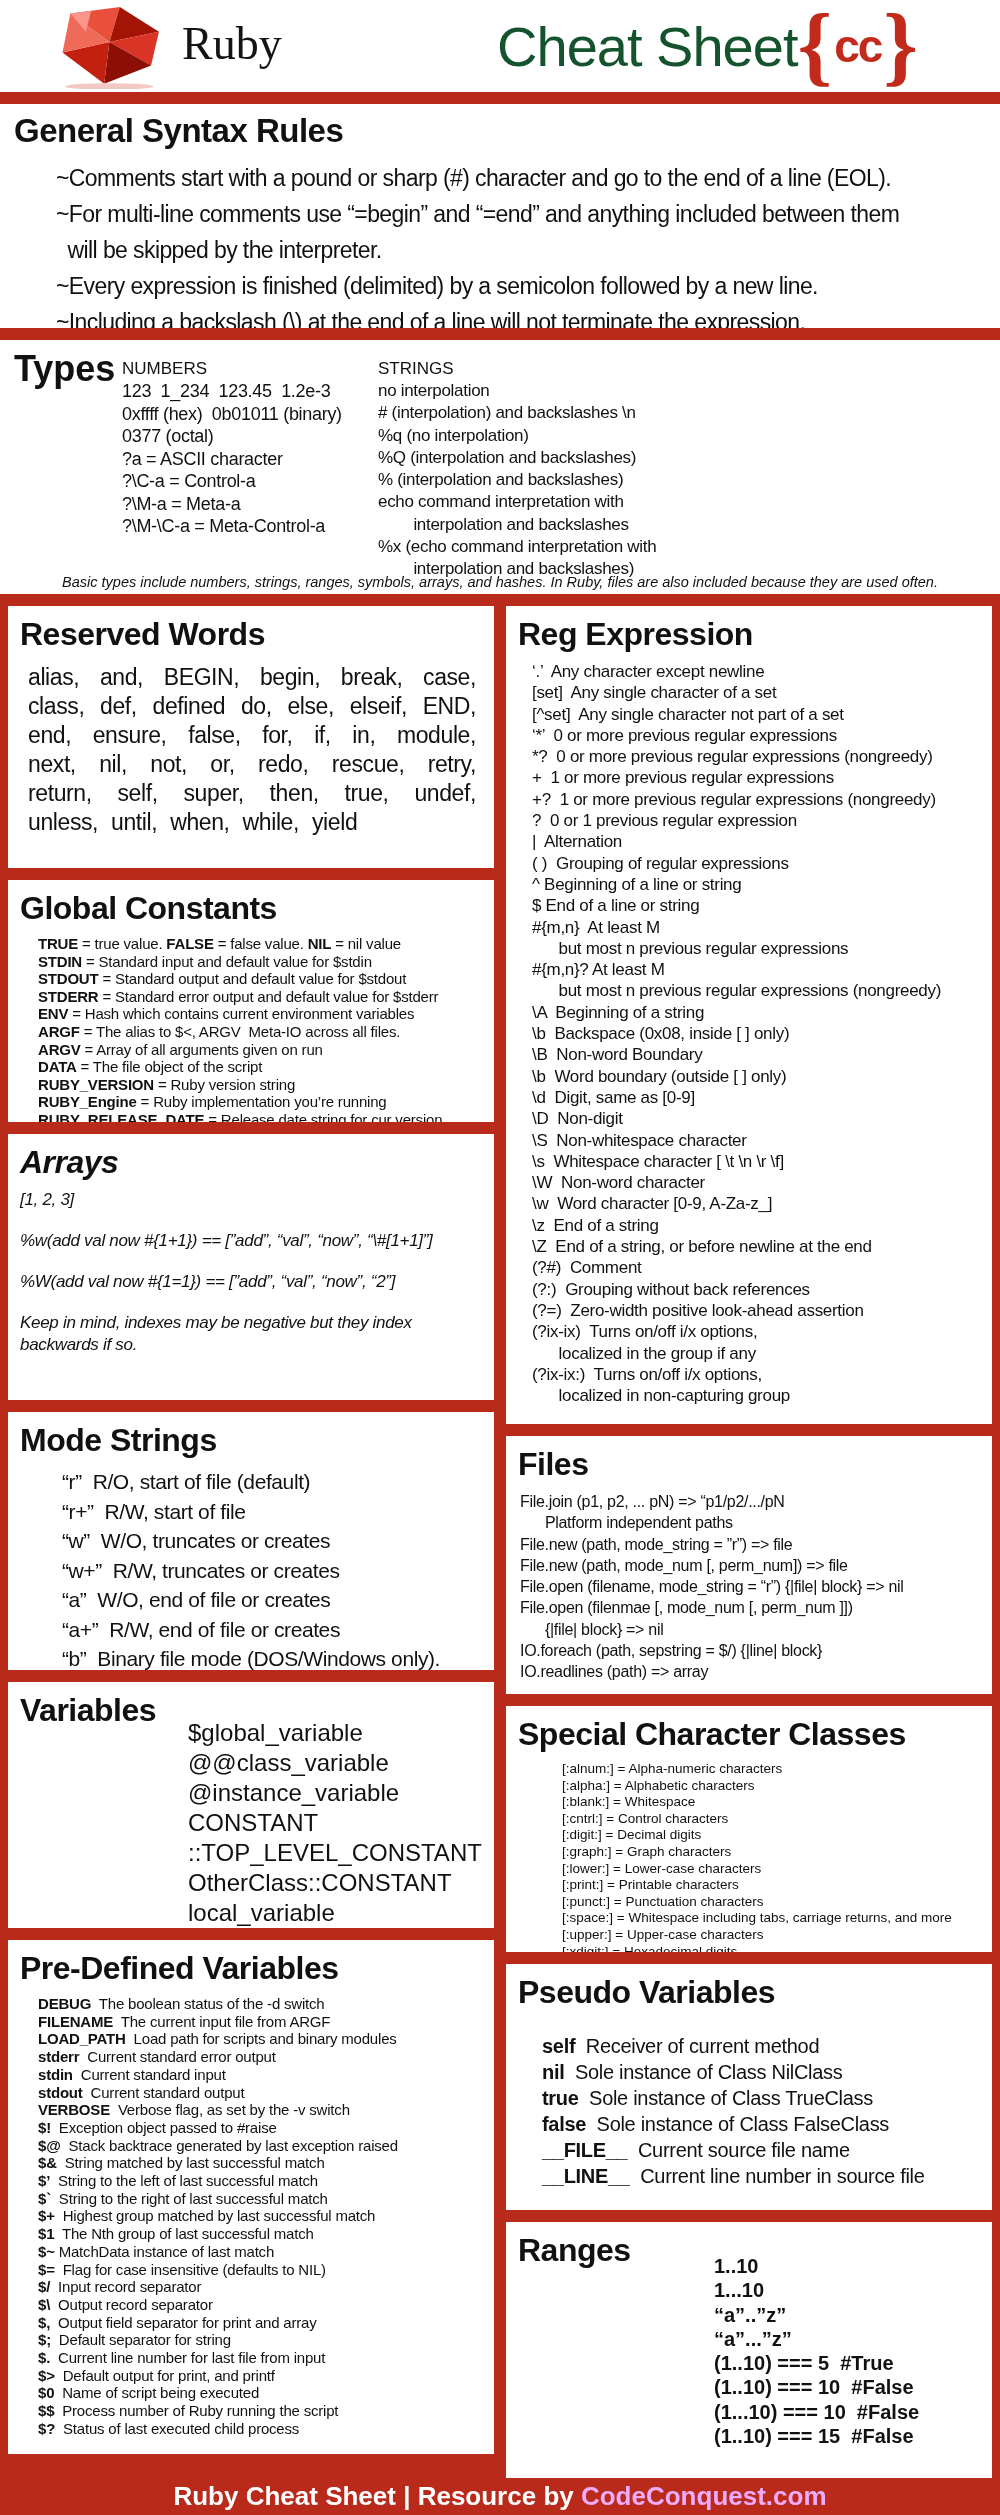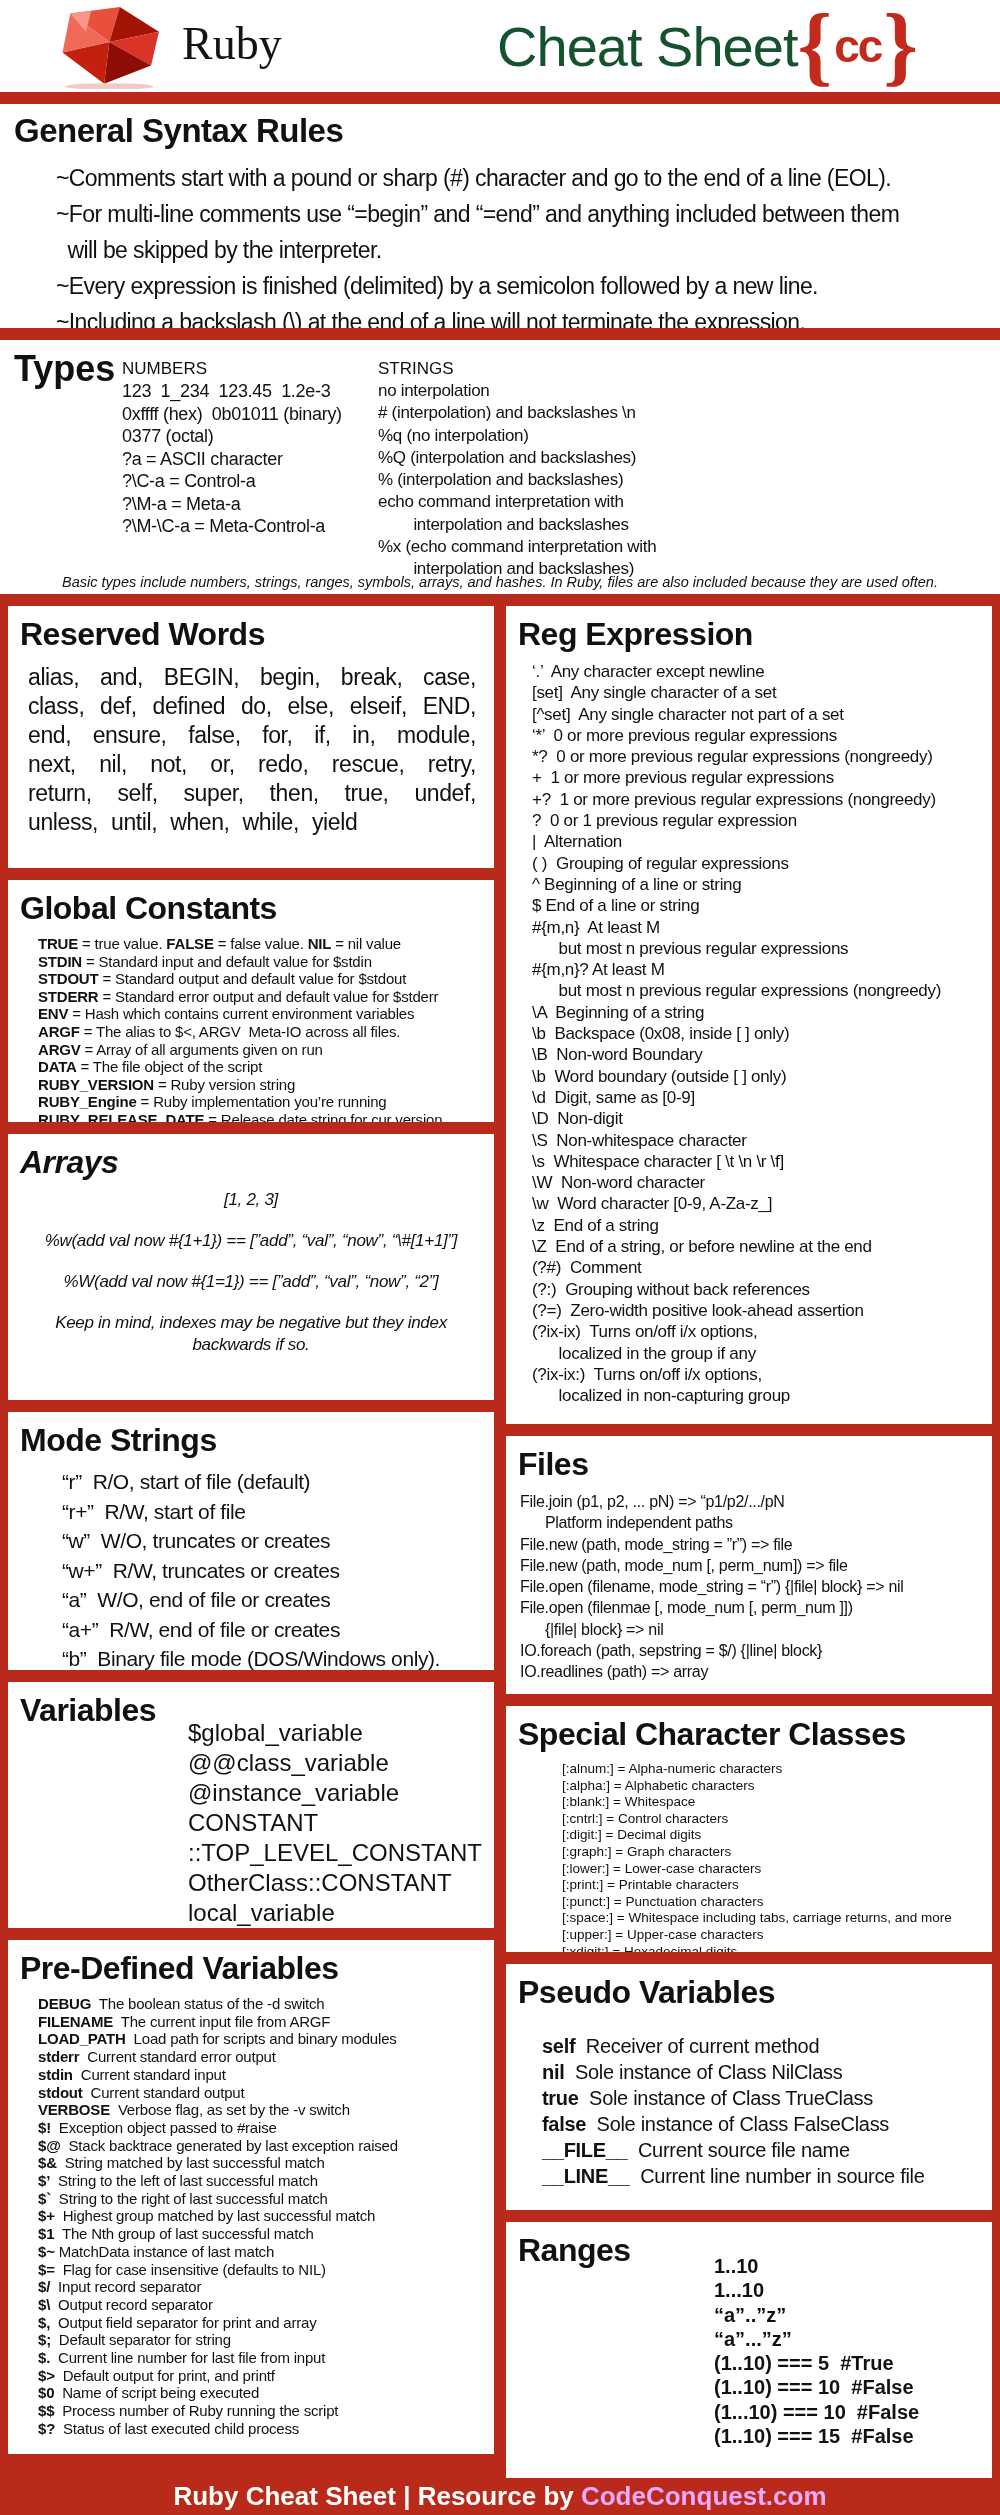"[1, 2, 3]" .ar-list .line { text-align: center -> none }
